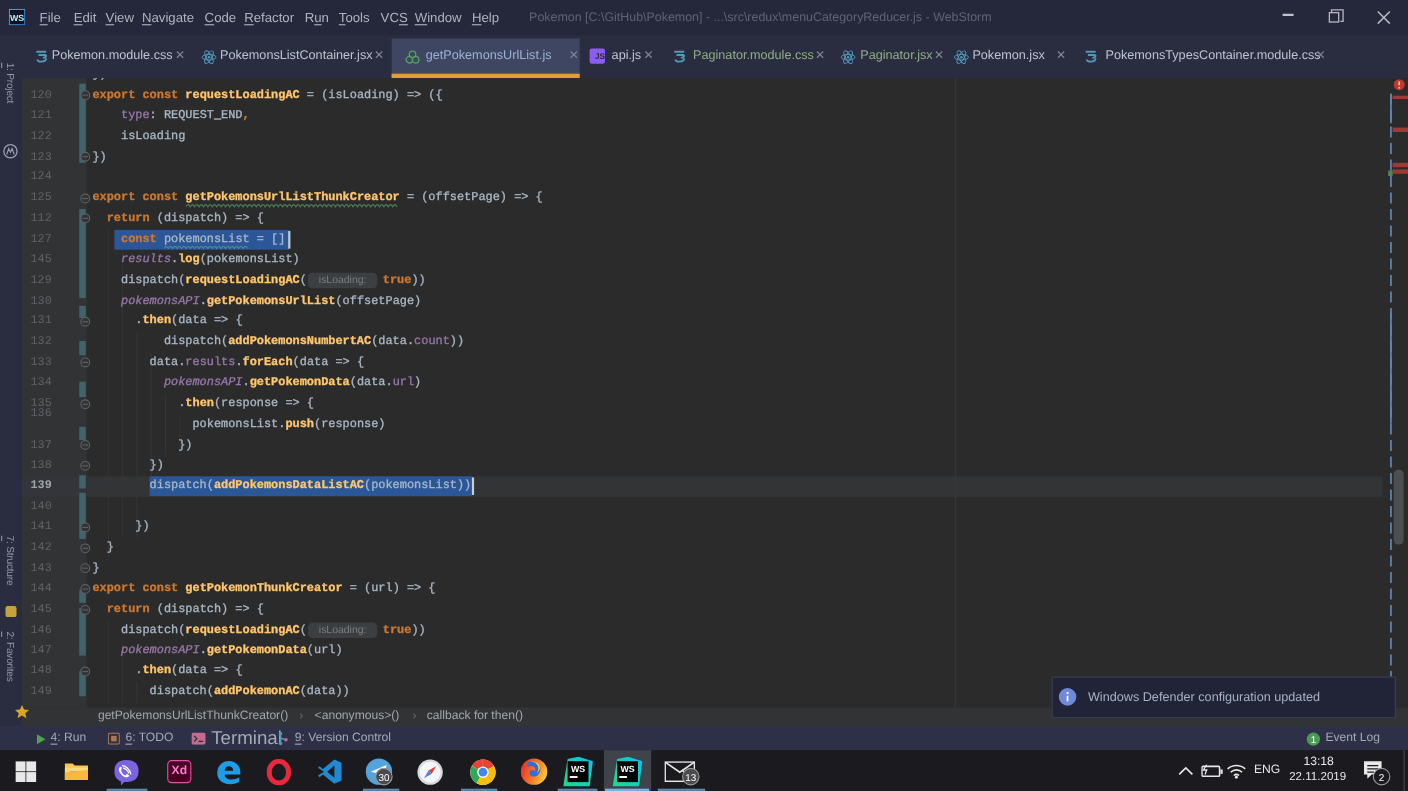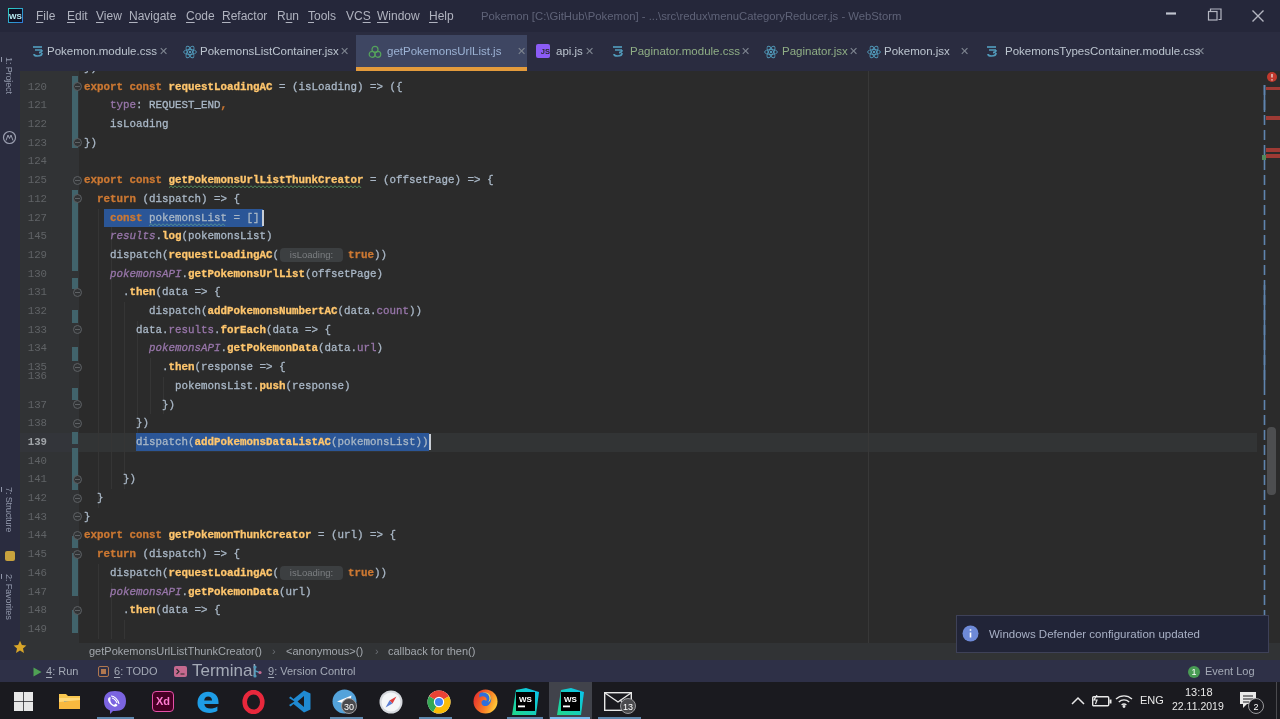"dispatch(addPokemonAC(data))" div.cl { html: none -> <div><span> dispatch(</span><span>addPokemonAC</span><span>(data))</span></div> }
